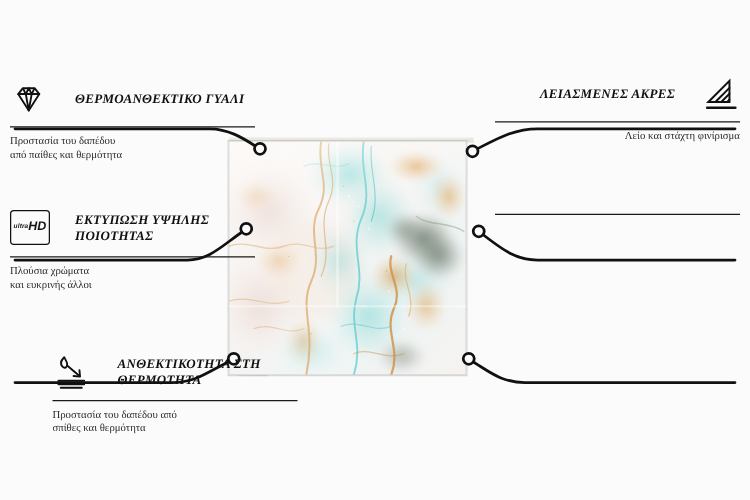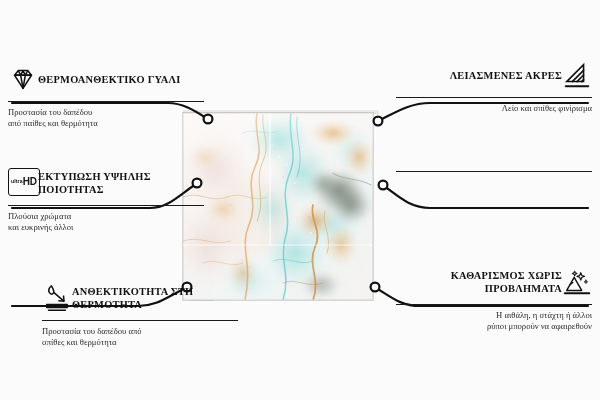"ΘΕΡΜΟΑΝΘΕΚΤΙΚΟ ΓΥΑΛΙ" .f-head { font-style: none -> italic; gap: 0 -> 22px }
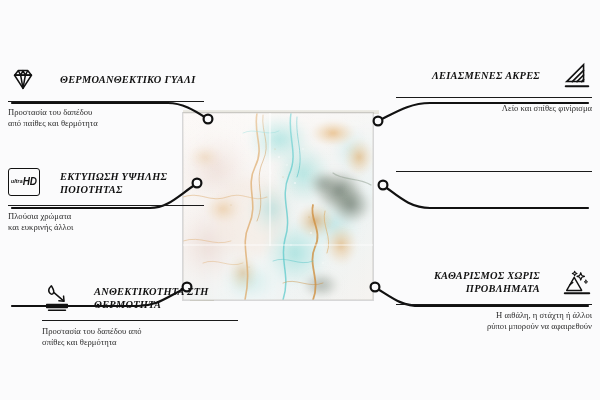"Λείο και σπίθες φινίρισμα" div.f-body { text: σπίθες -> στάχτη }
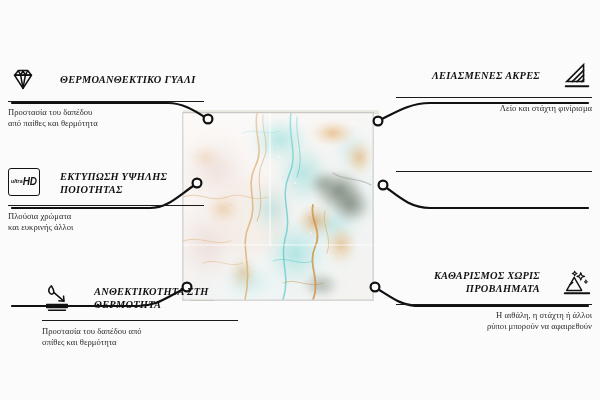"ΚΑΘΑΡΙΣΜΟΣ ΧΩΡΙΣ ΠΡΟΒΛΗΜΑΤΑ" div.feature { html: <div> <div> <span> <svg> <path></path> <path></path> <path></path> <path></path> <path></path> <path></path> </svg> </span> <span>ΚΑΘΑΡΙΣΜΟΣ ΧΩΡΙΣ ΠΡΟΒΛΗΜΑΤΑ</span> </div> <div></div> <div>Η αιθάλη, η στάχτη ή άλλοι ρύποι μπορούν να αφαιρεθούν</div> </div> -> none }
